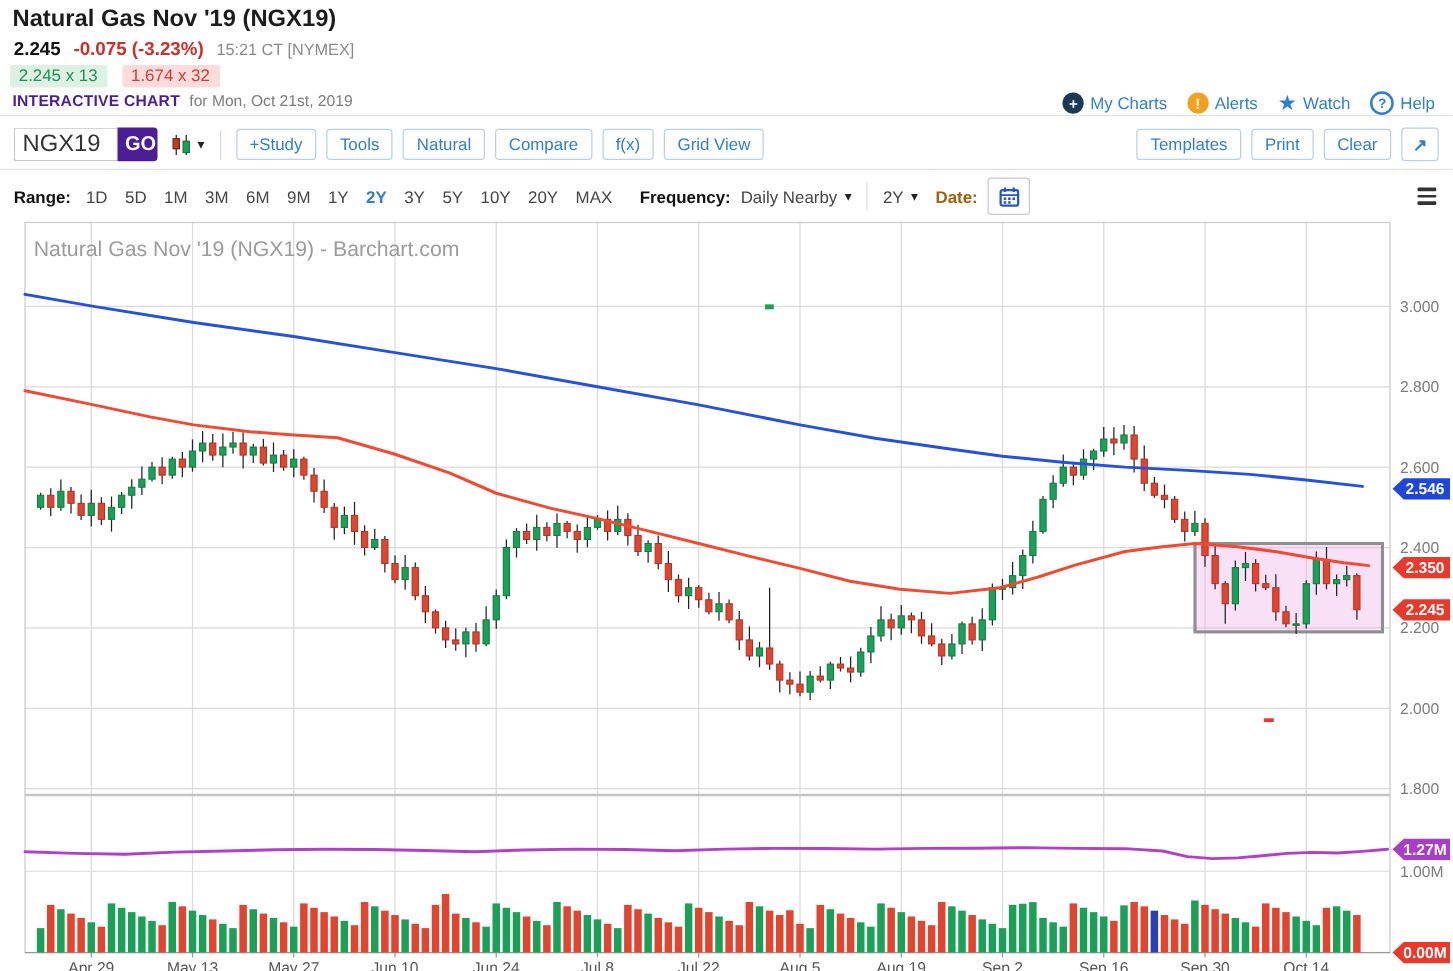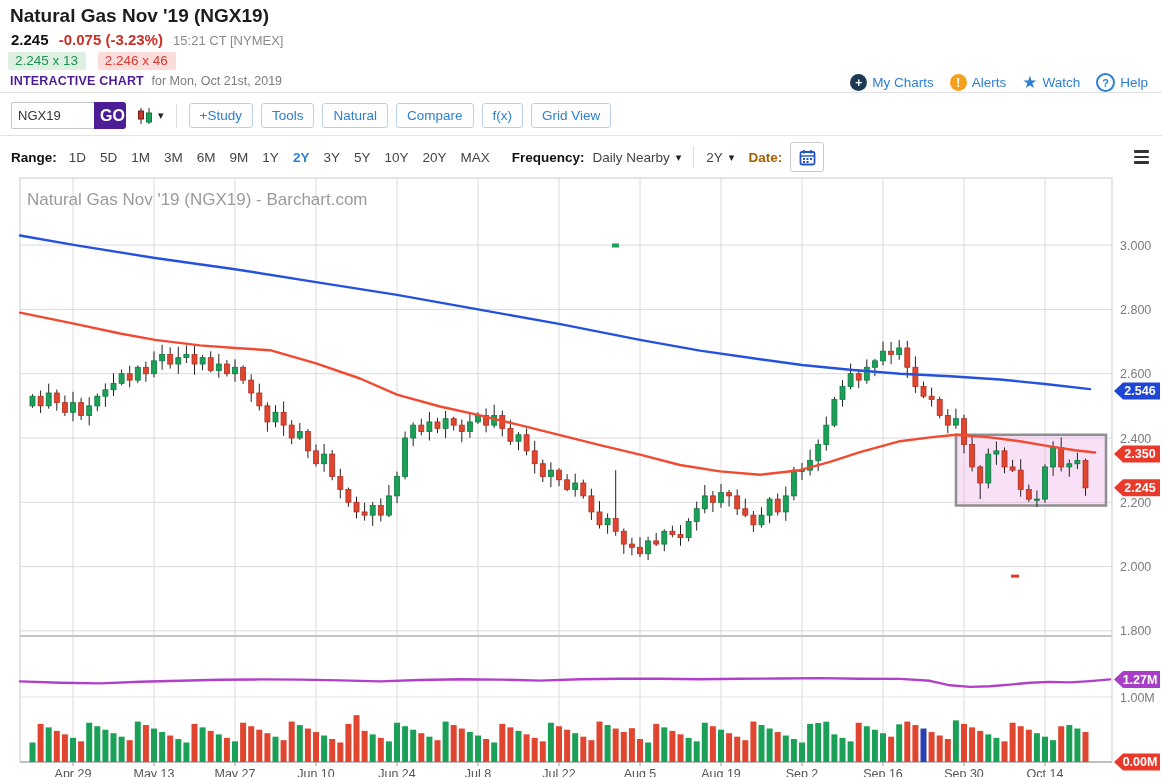"2.246 x 46" span.chip { text: 2.246 x 46 -> 1.674 x 32 }
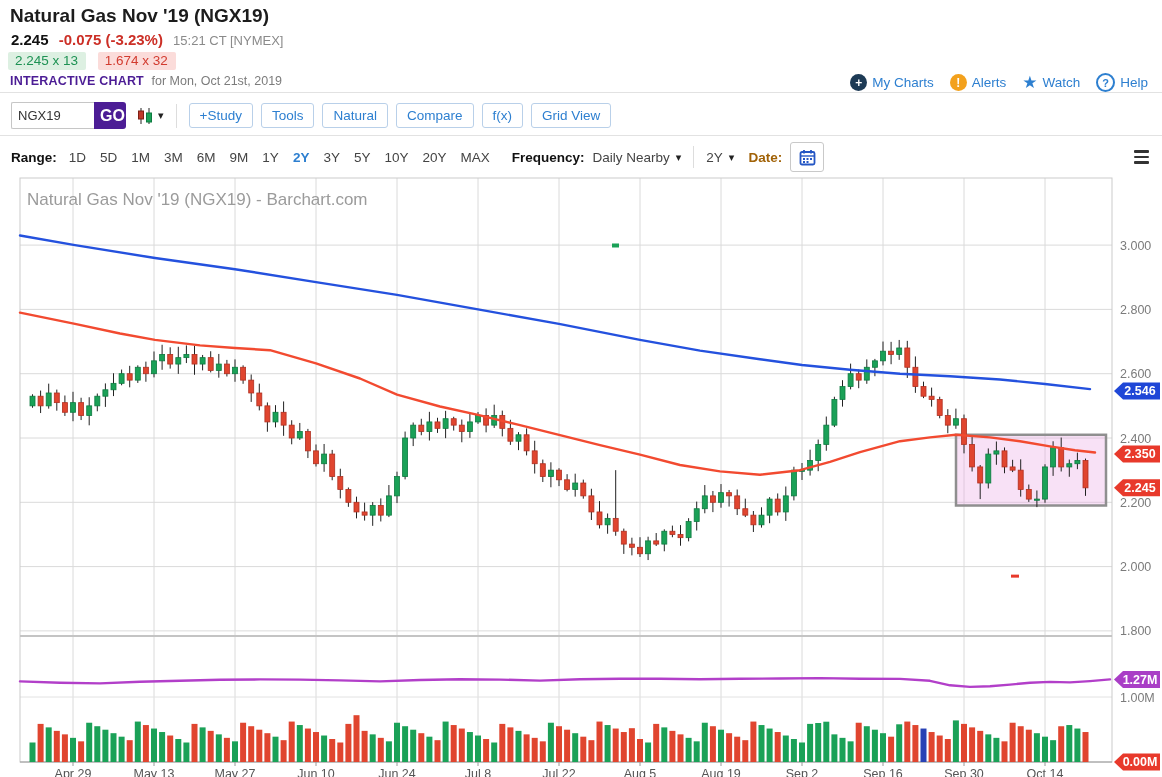"NGX19" .sym-input { font-size: 13px -> 19px }
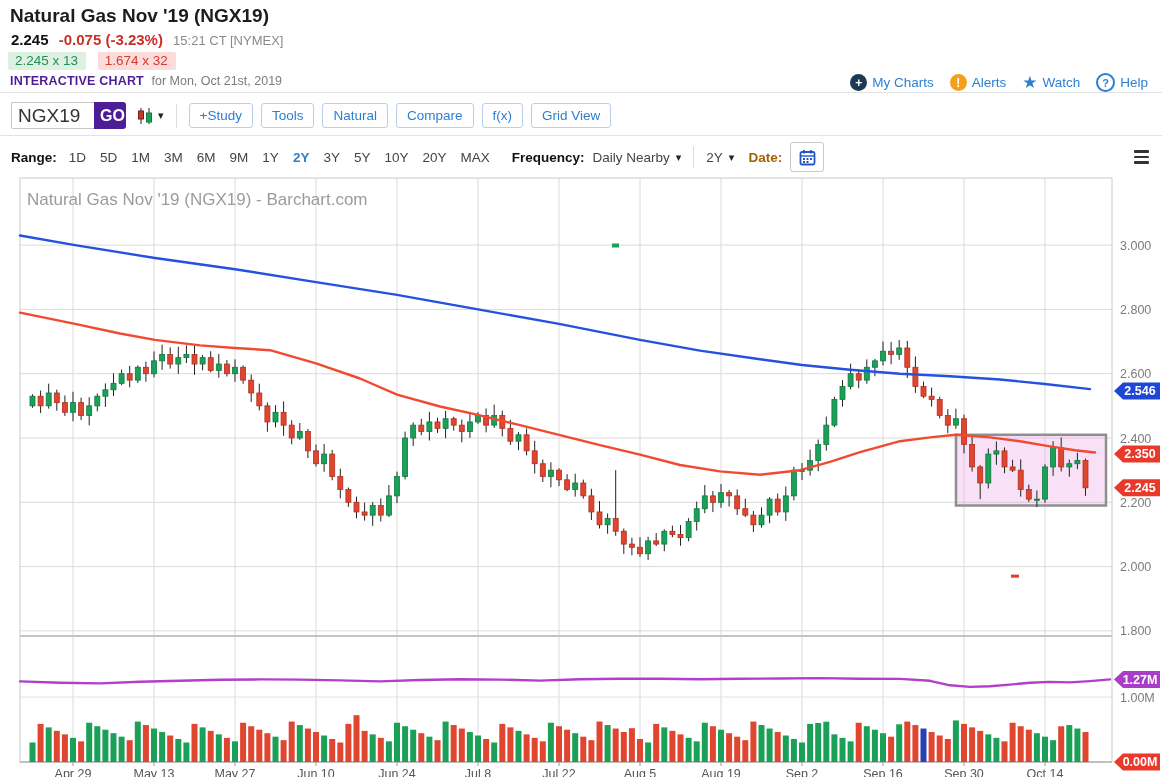"Templates" span.tb-right { html: none -> <span> <span> <button>Templates</button> <button>Print</button> <button>Clear</button> </span> <button>↗</button> </span> }
